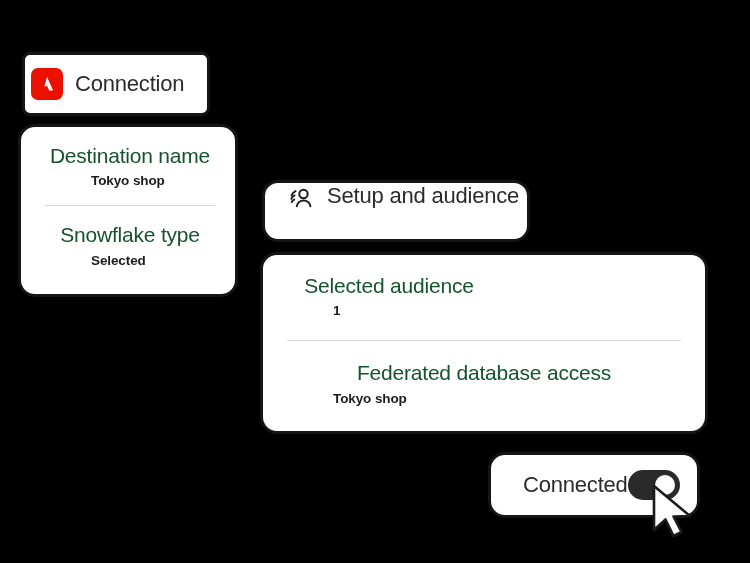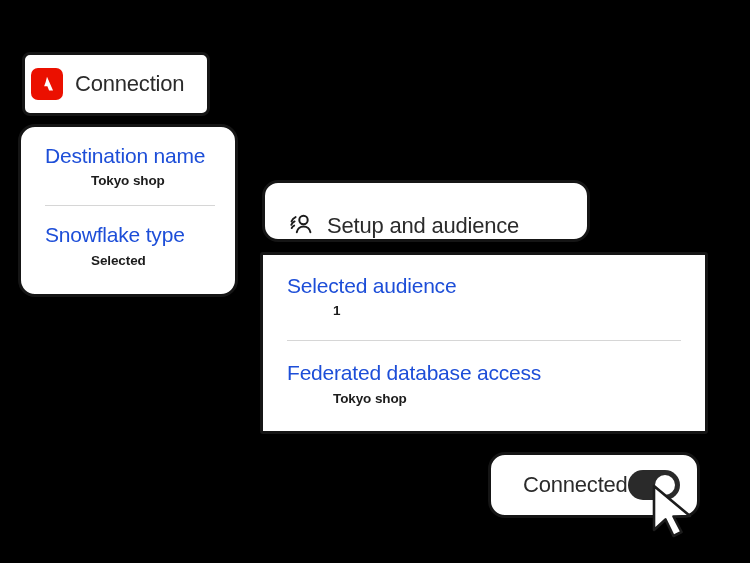"Destination name" .field-label { color: #1d4ed8 -> #14532d; text-align: none -> center }
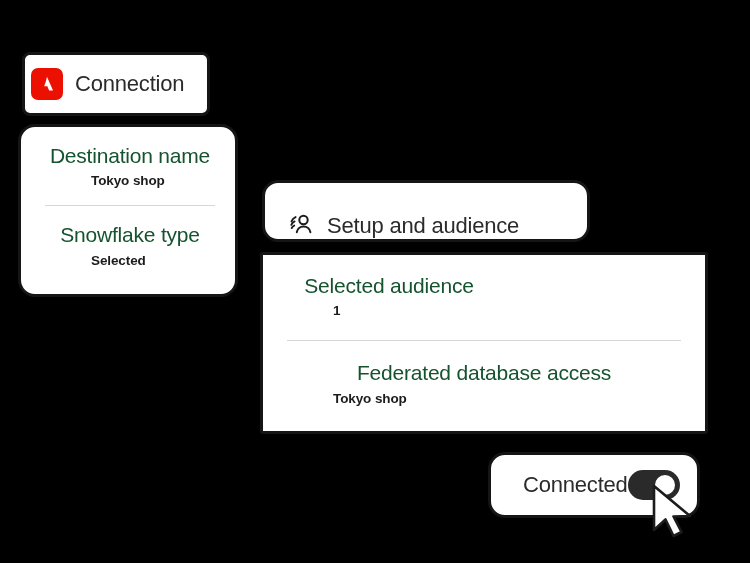"Setup and audience" #setup-card { align-items: flex-end -> flex-start; width: 328px -> 268px }
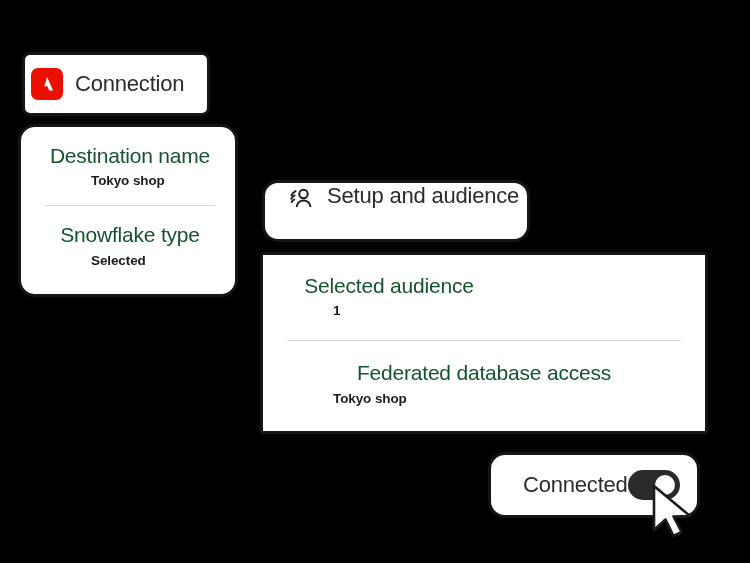"Selected audience" #details-card { border-radius: 3px -> 17px }
